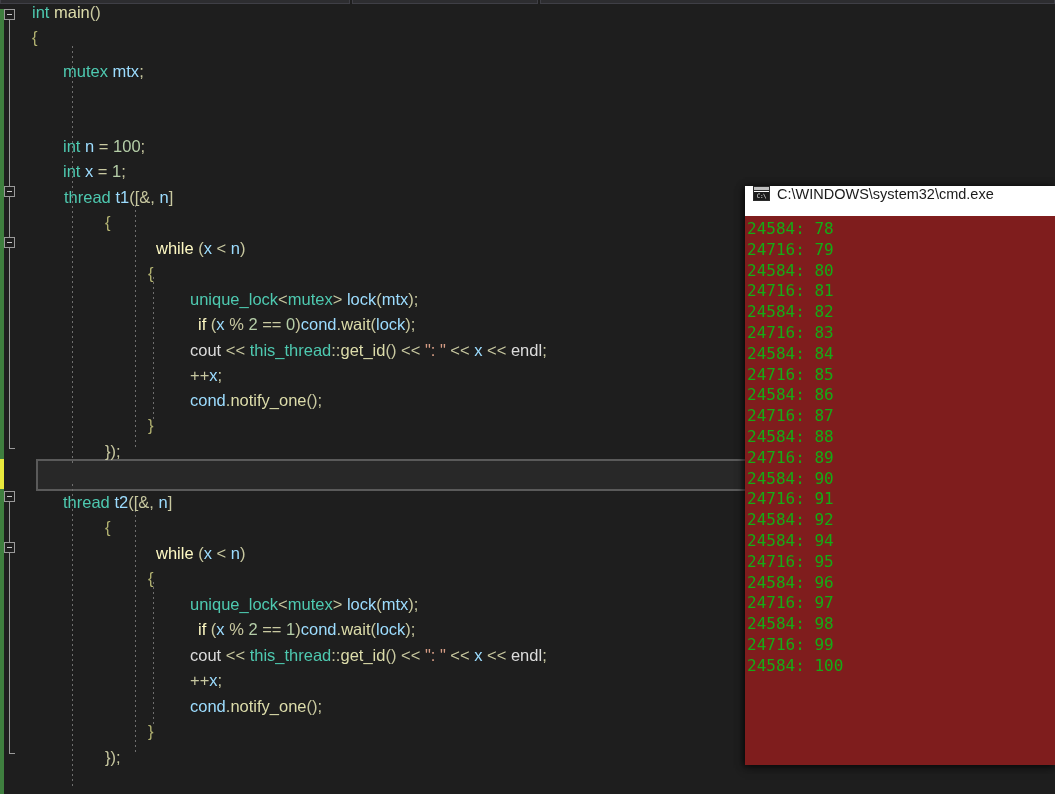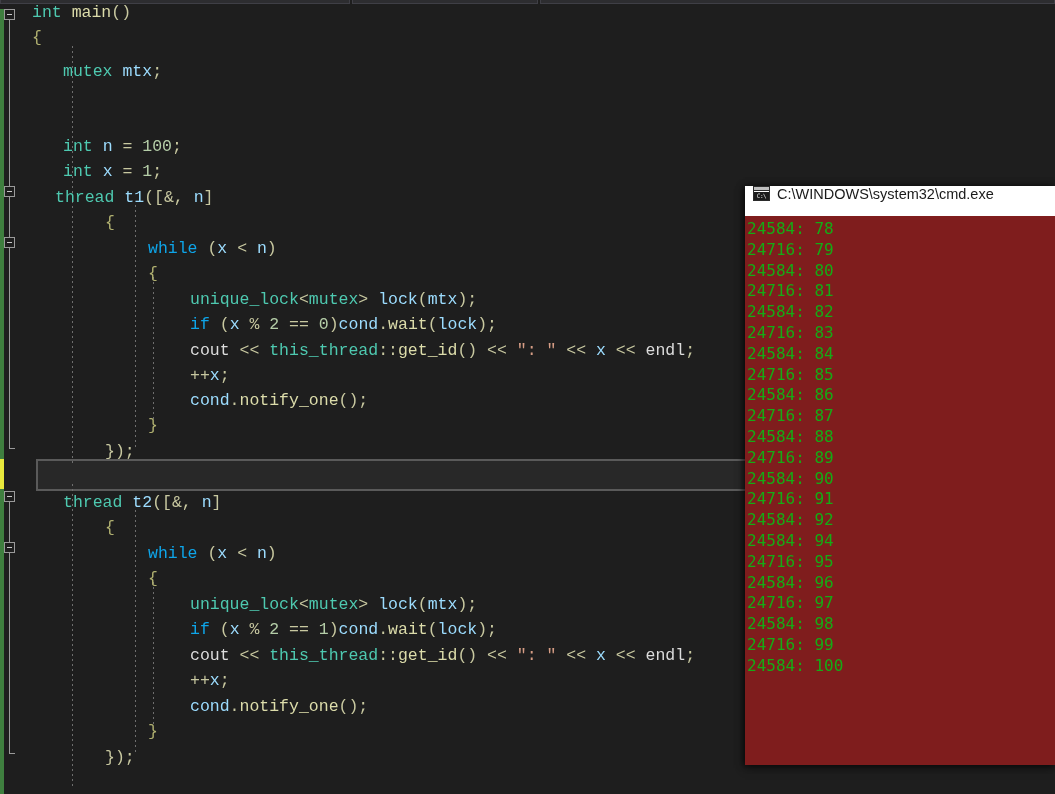"int main()" .code-line { font-family: Liberation Mono, monospace -> Liberation Sans, sans-serif }
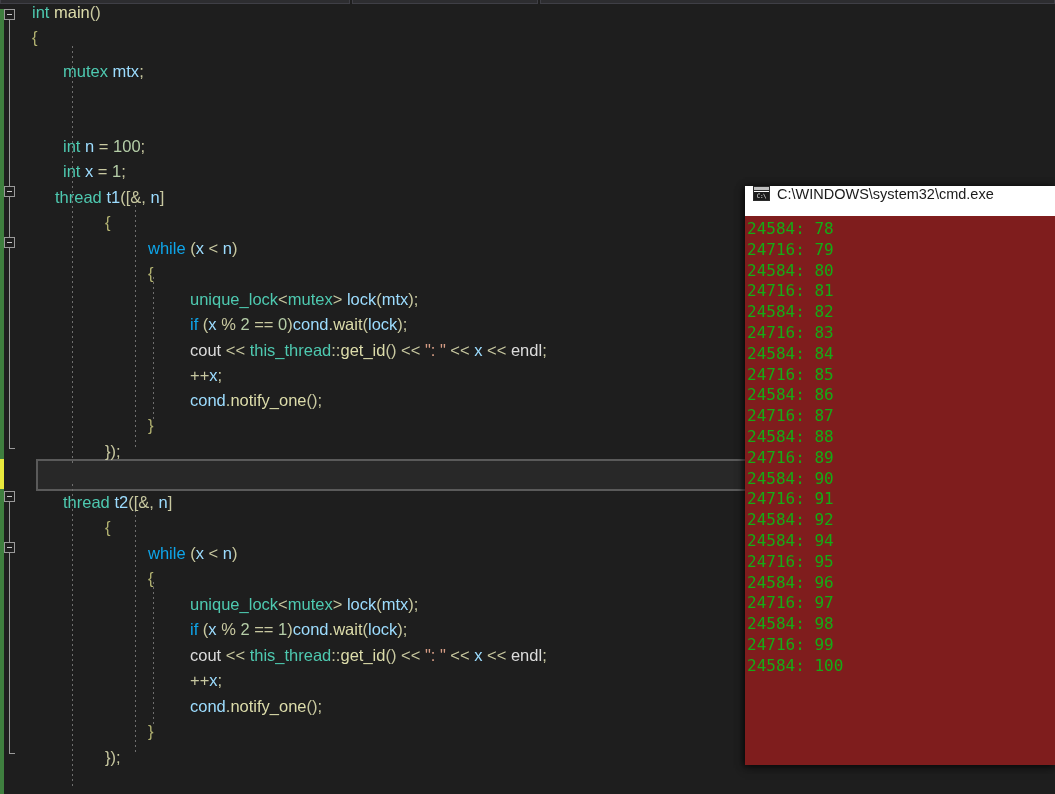"thread t1([&, n]" div.code-line { left: 55px -> 64px }
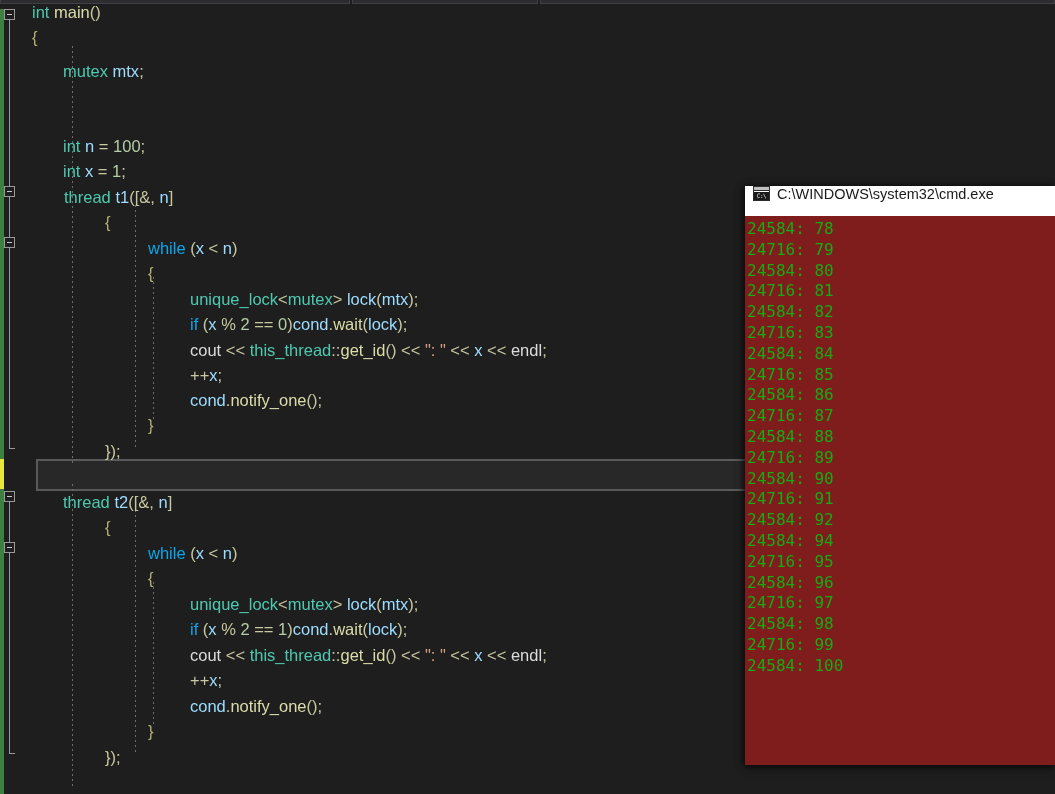"while" .t-kw { color: #0ea5e9 -> #fef9c3; margin-left: none -> 8px }
